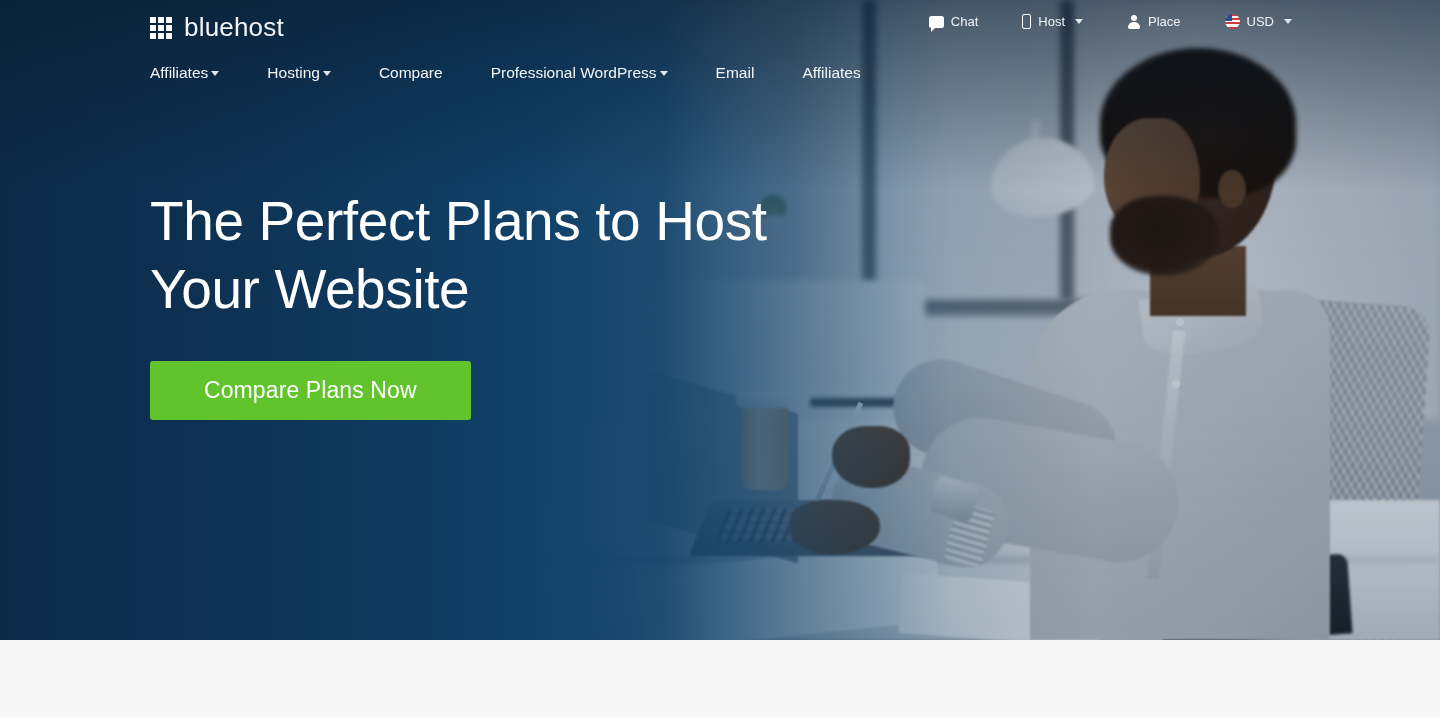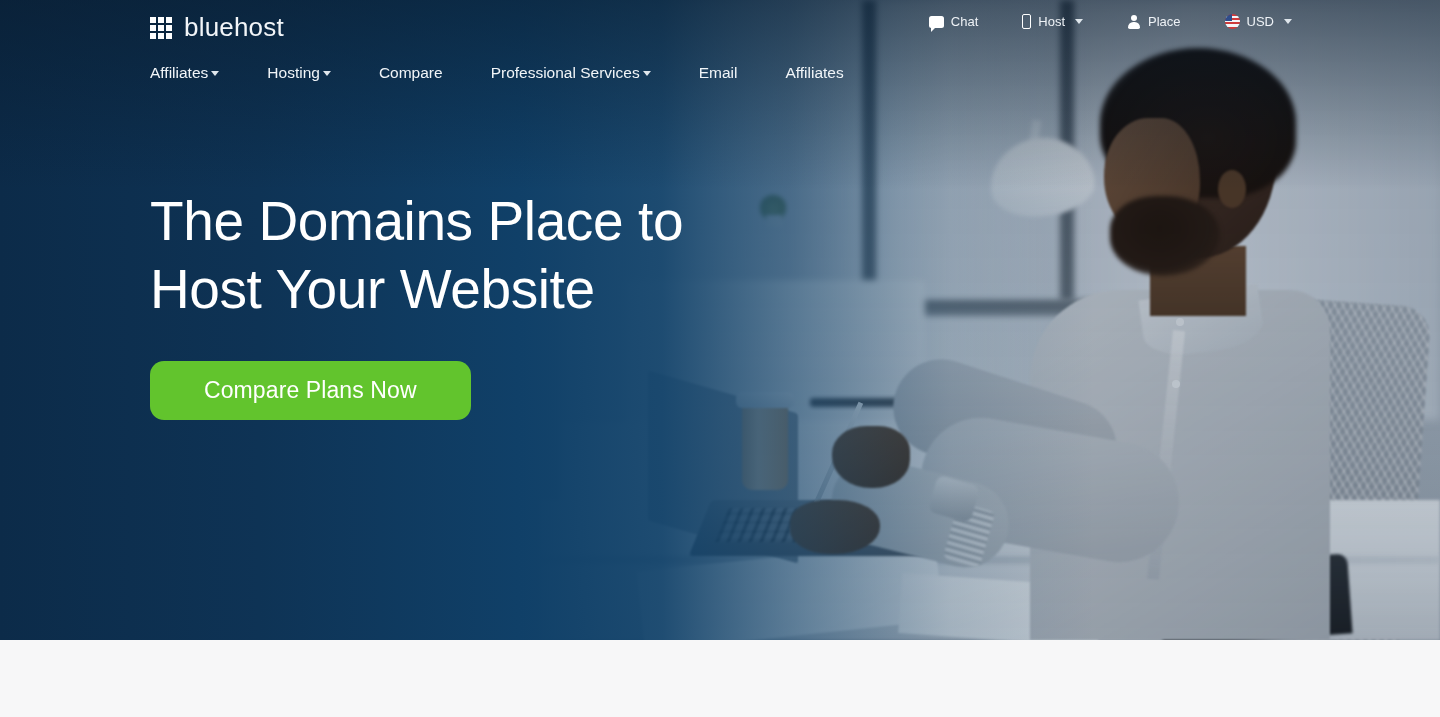"Professional Services" span { text: Services -> WordPress }
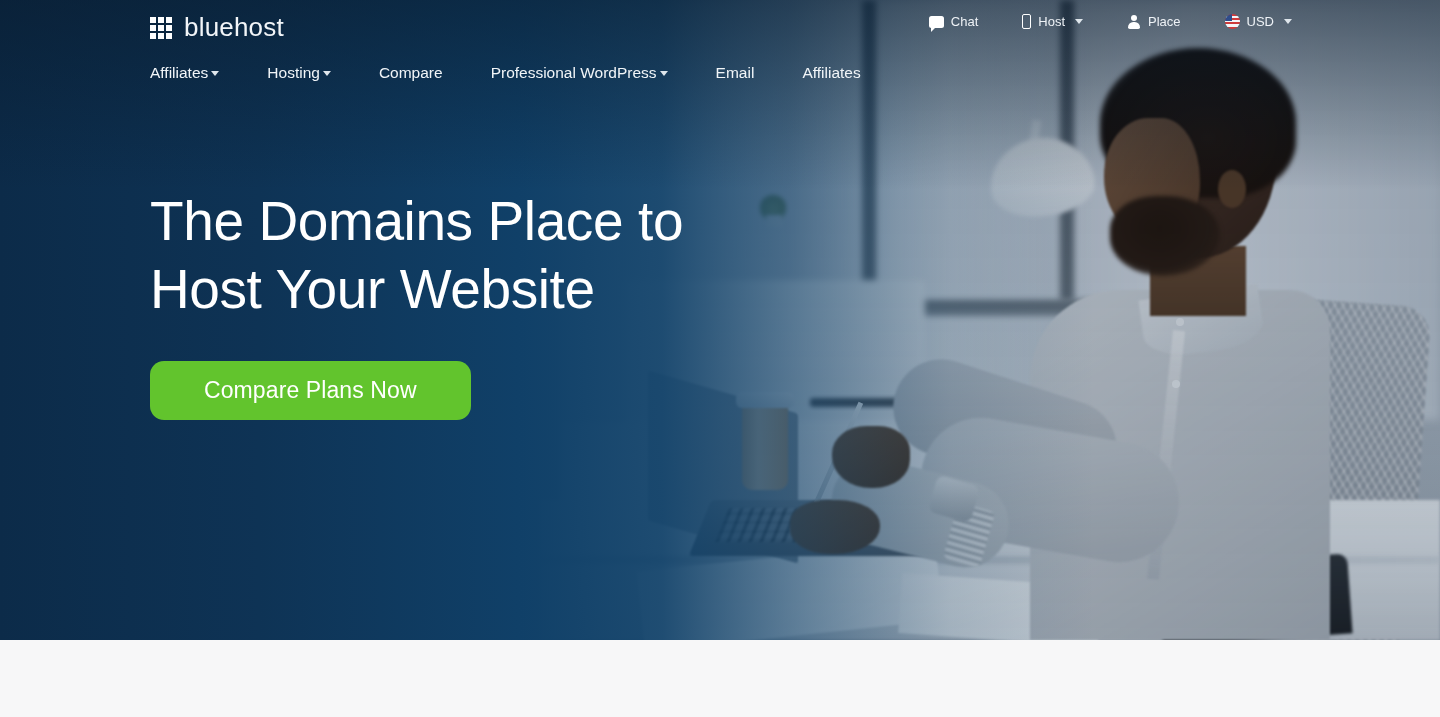"The Domains Place to Host" h1.hero-title { text: Domains Place -> Perfect Plans }
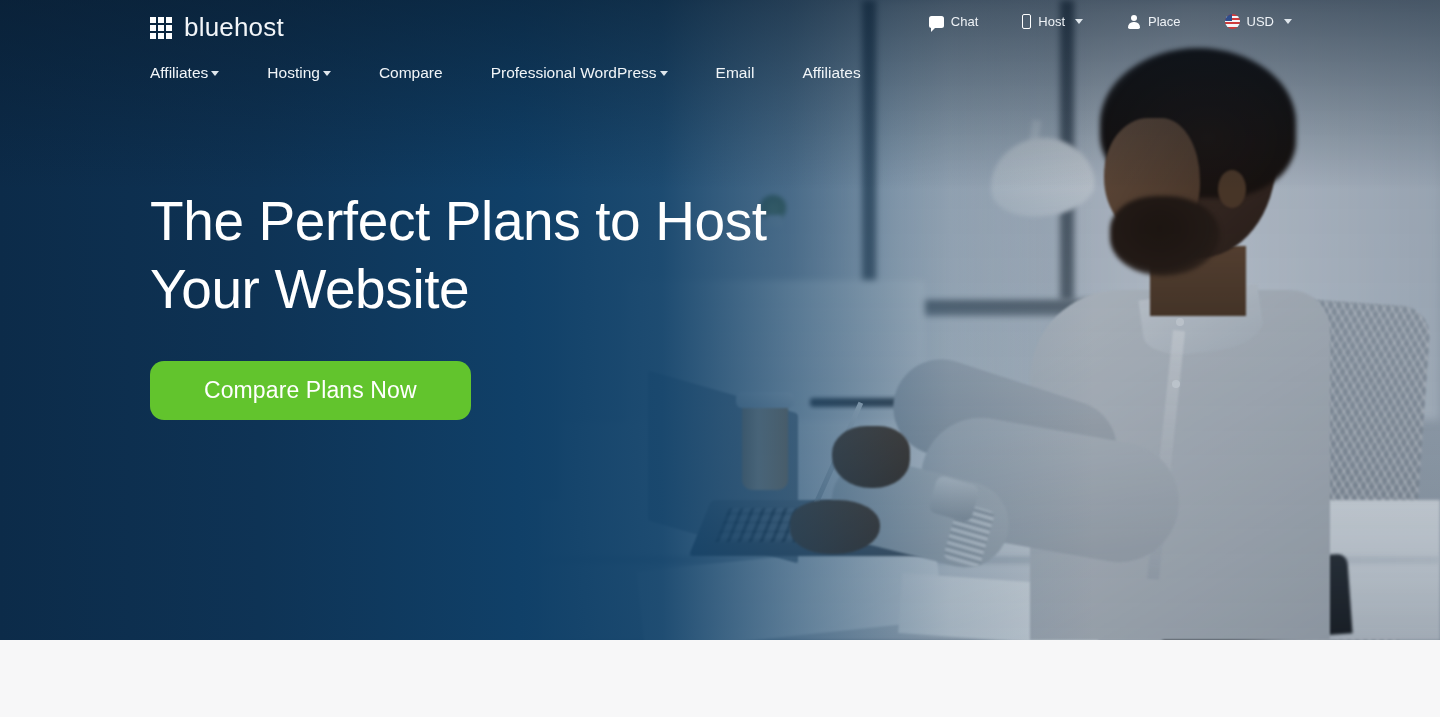"Compare Plans Now" .cta { border-radius: 14px -> 3px }
